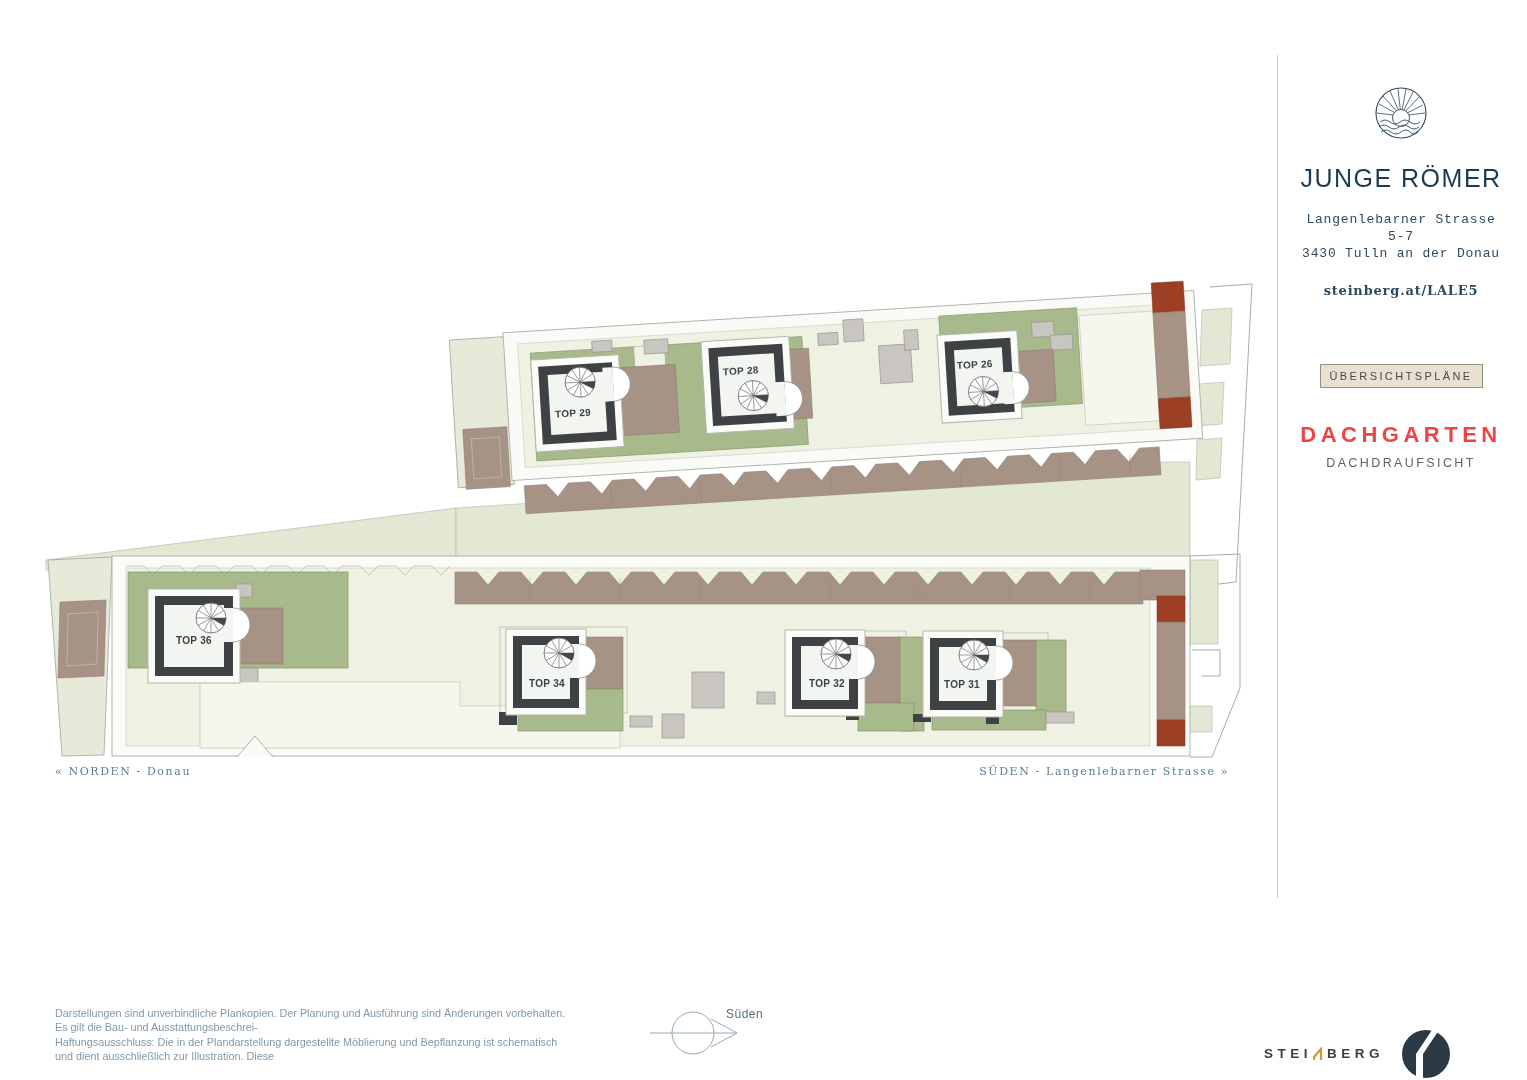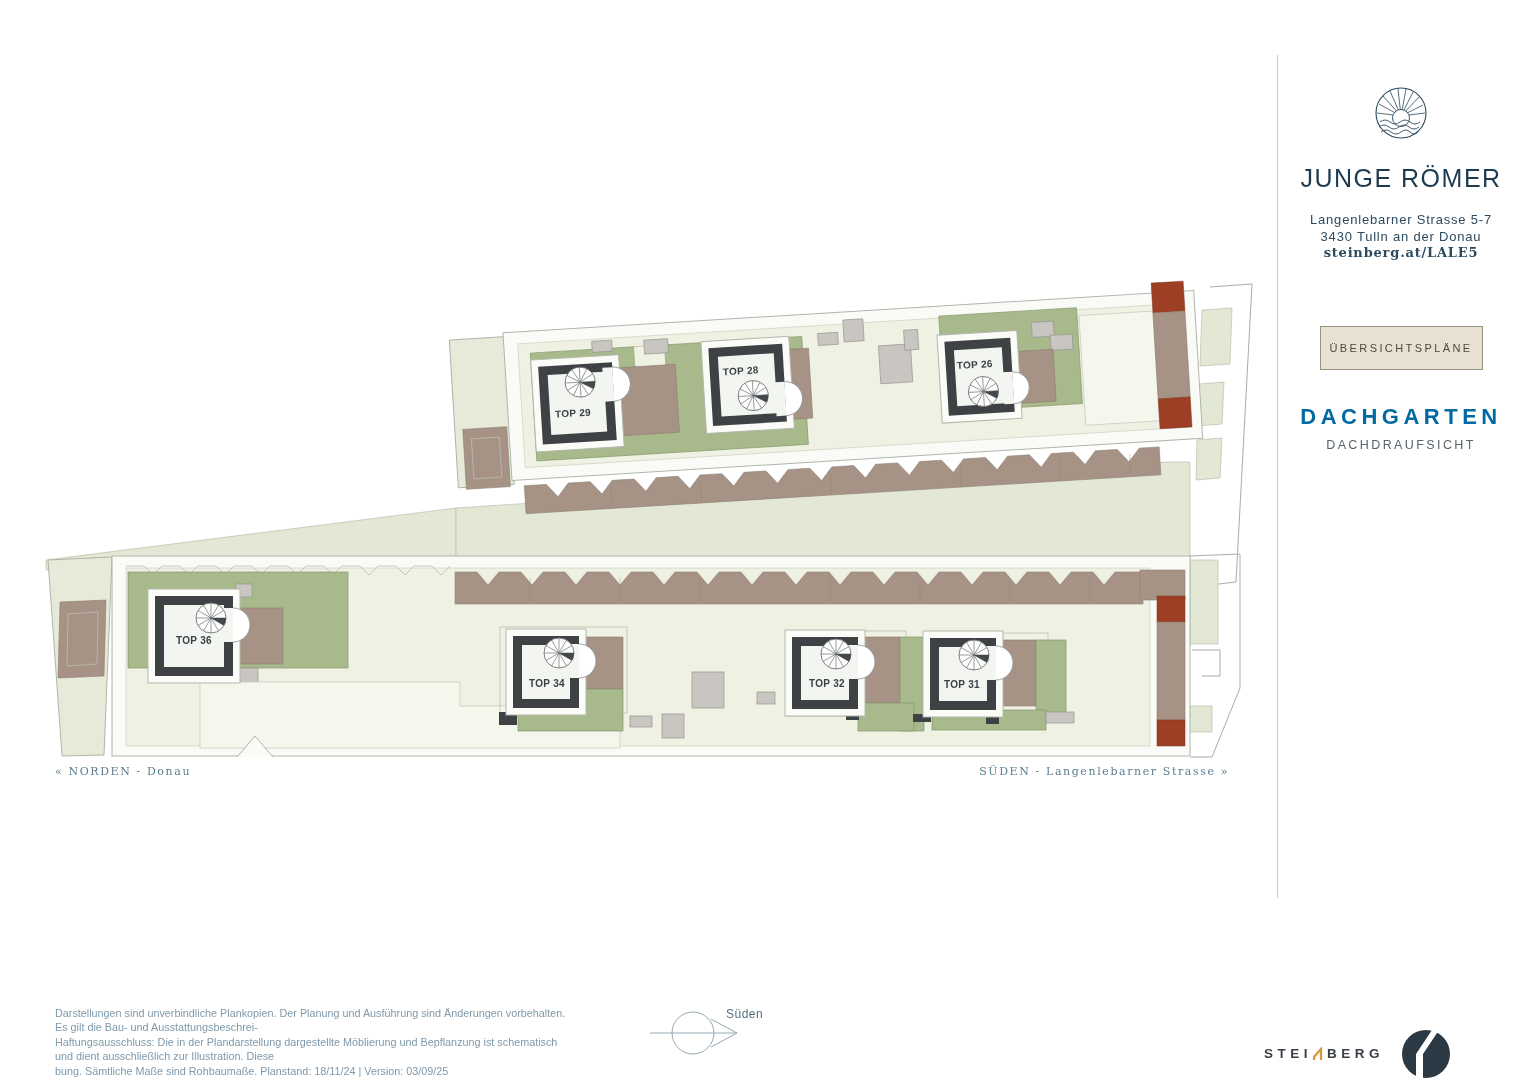"Langenlebarner Strasse 5-7" .addr { font-family: Liberation Sans, sans-serif -> Liberation Mono, monospace }
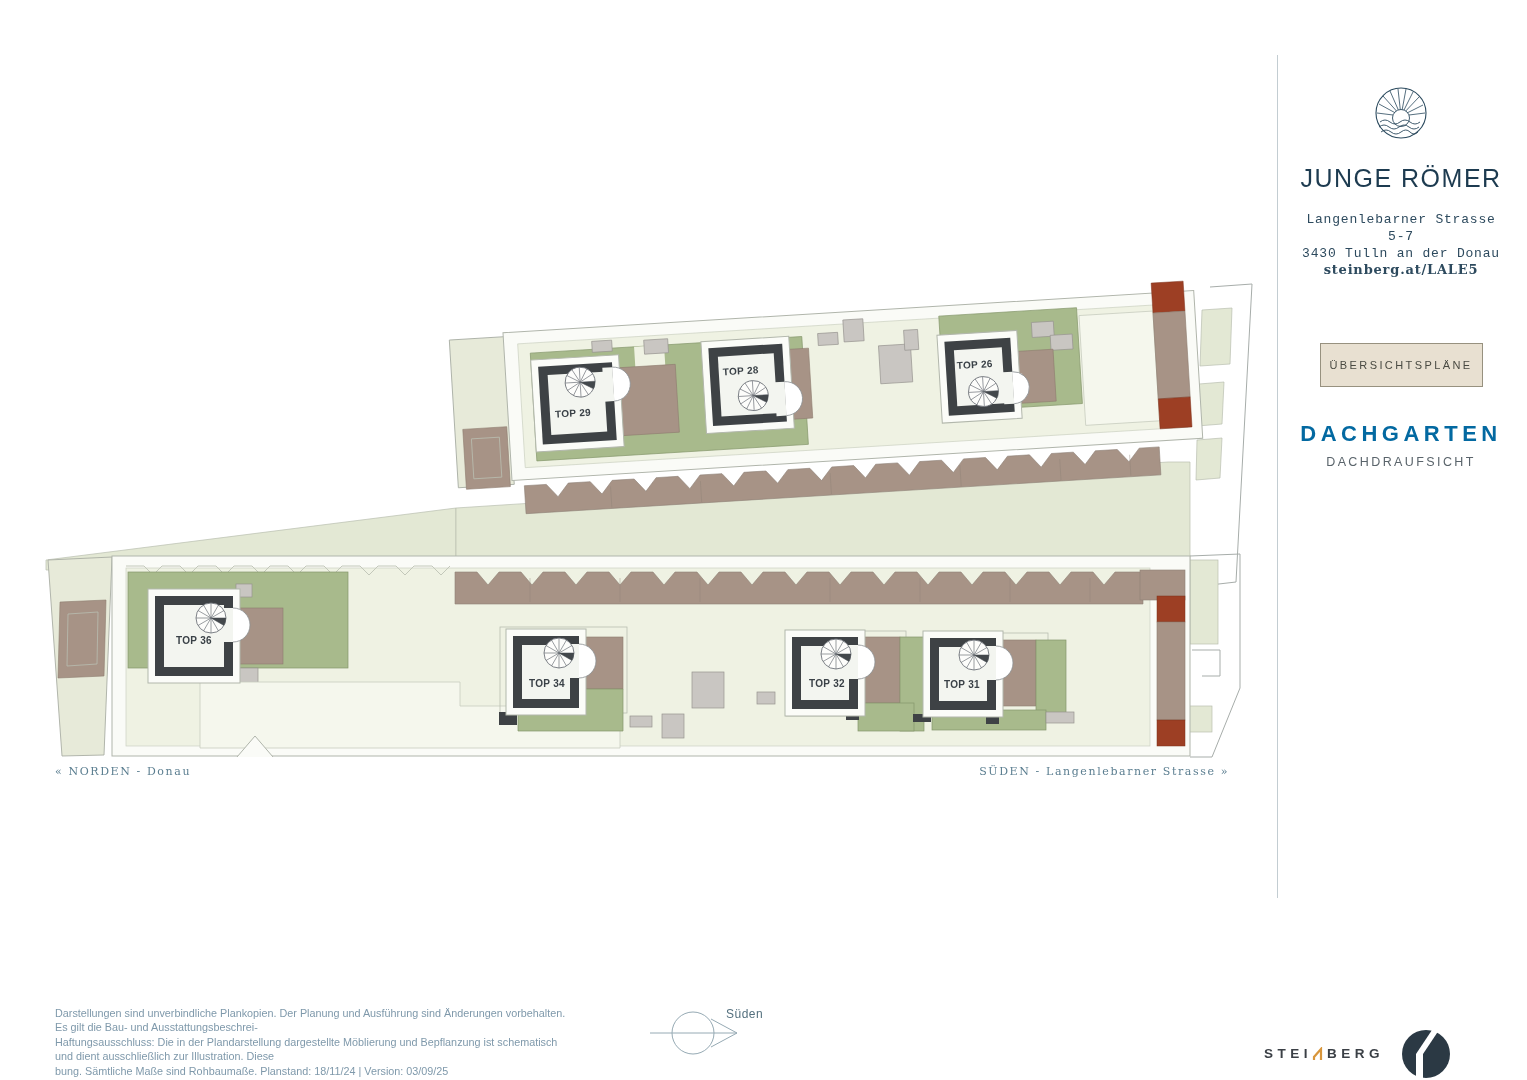"steinberg.at/LALE5" .site { margin-top: 0 -> 21px }
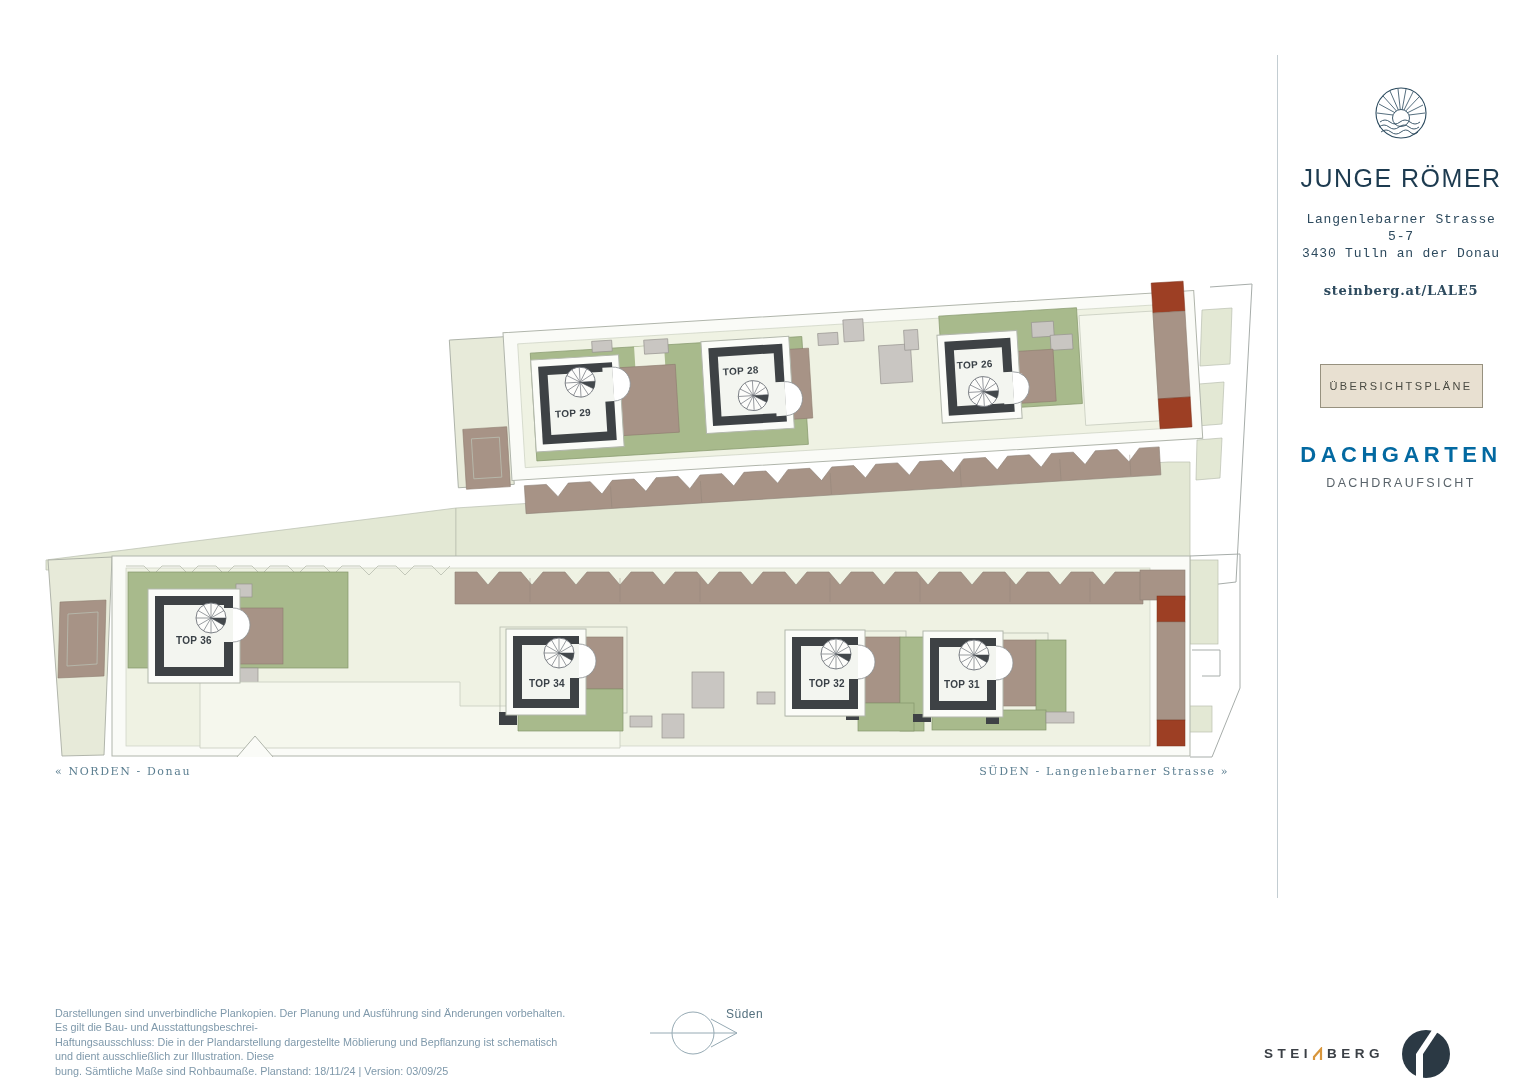"ÜBERSICHTSPLÄNE" .badge { padding: 15px 0 -> 5px 0 }
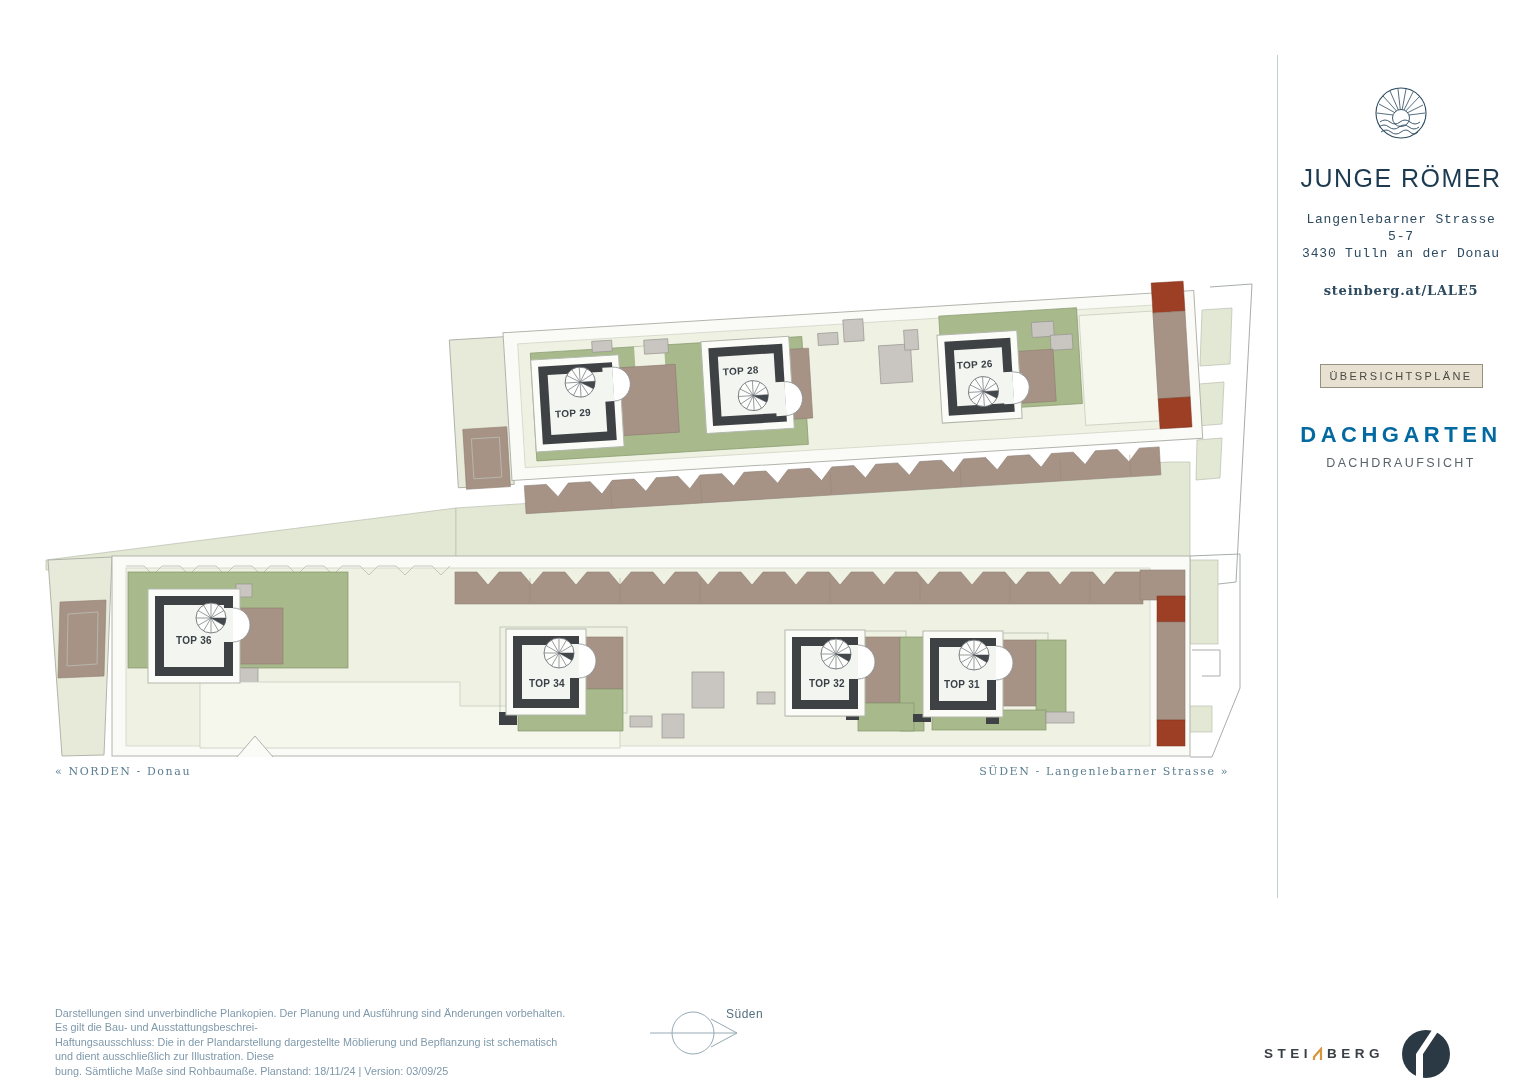"DACHGARTEN" .plan-title { color: #0369a1 -> #ef4444 }
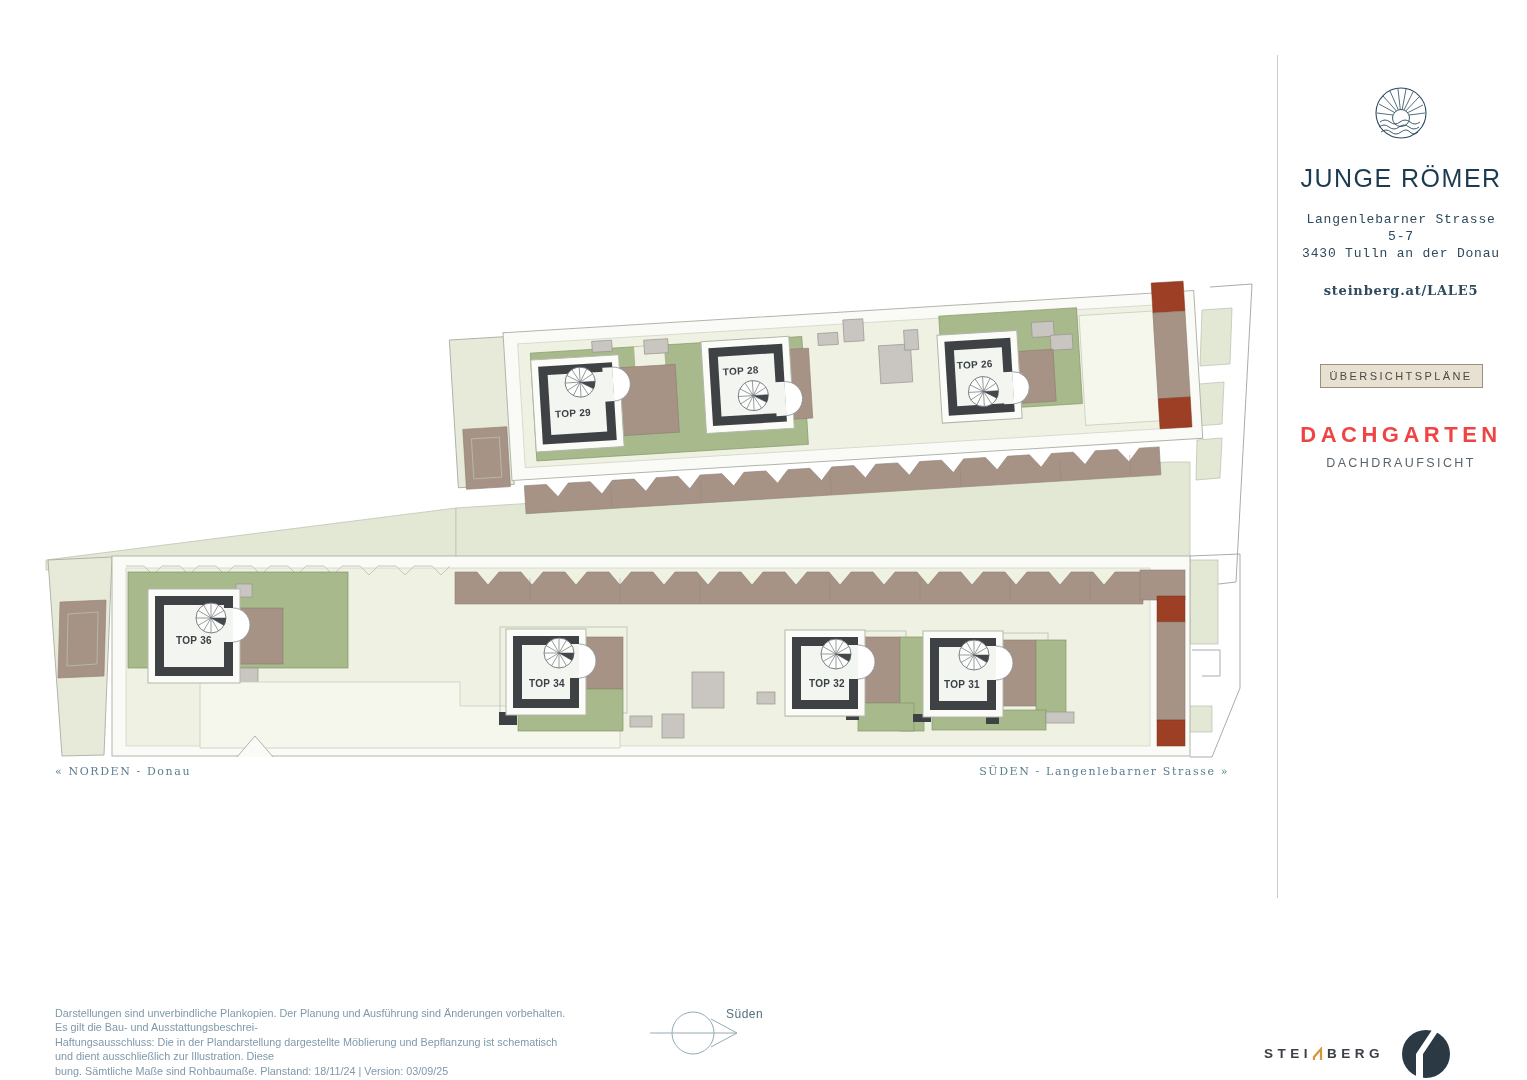"bung. Sämtliche Maße sind Rohbaumaße." div { html: <div>bung. Sämtliche Maße sind Rohbaumaße. Planstand: 18/11/24 | Version: 03/09/25</div> -> none }
